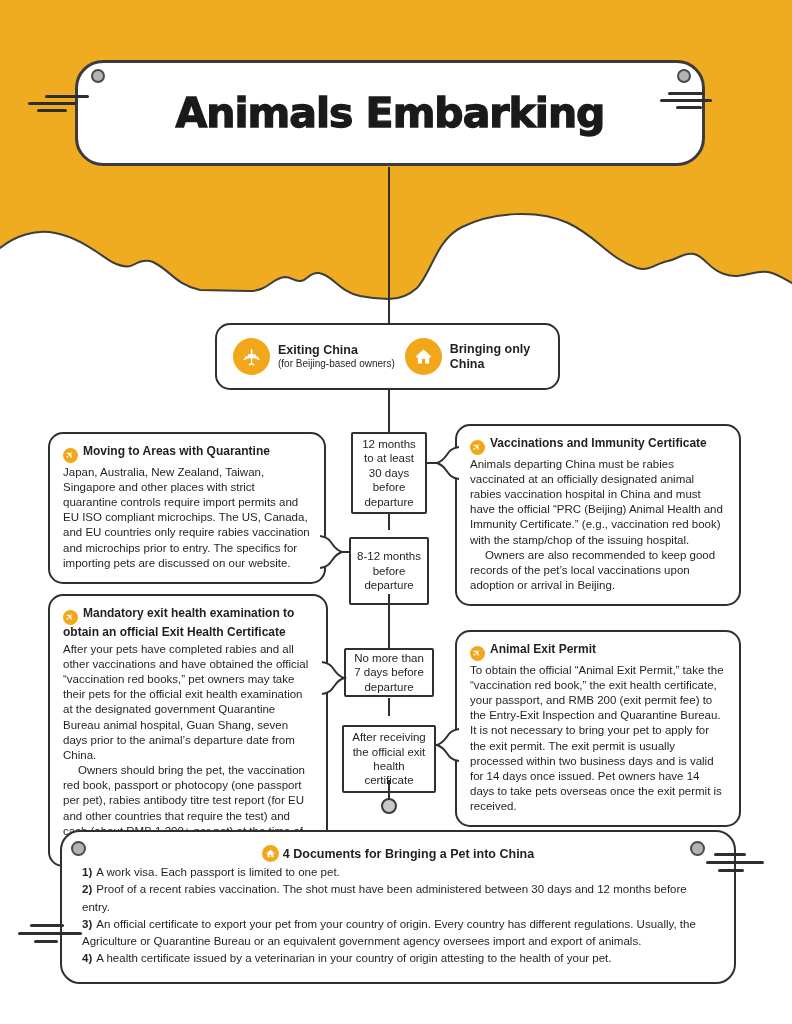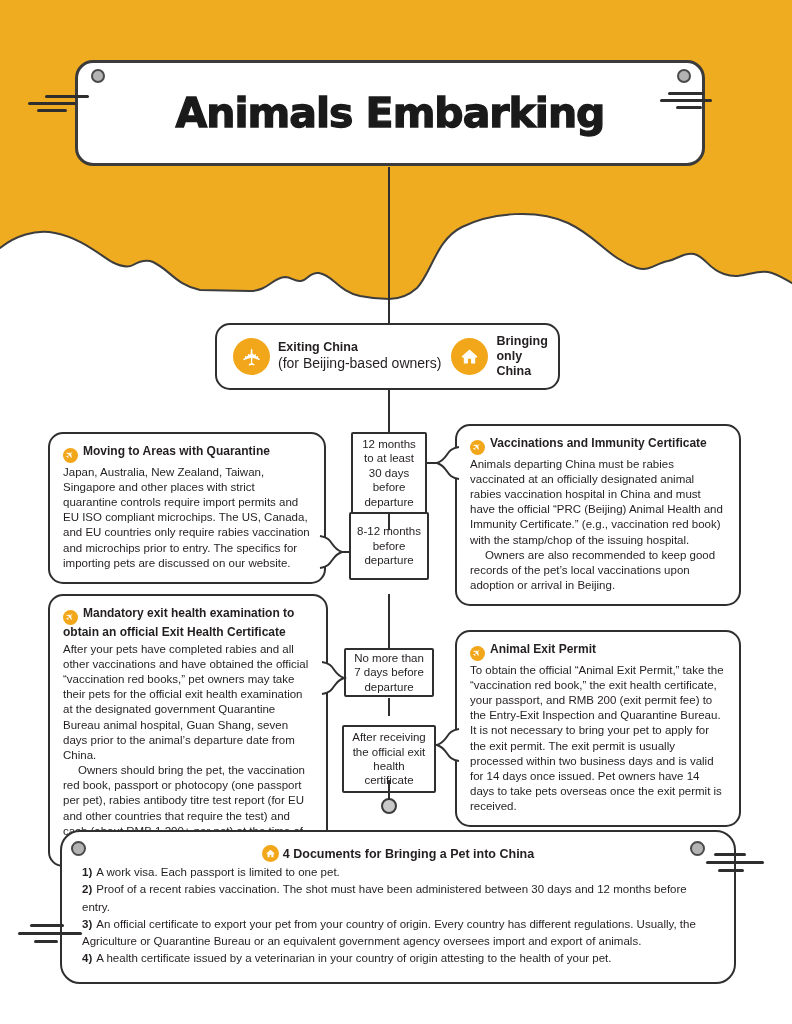"Animals Embarking" .banner { border-radius: 18px -> 28px }
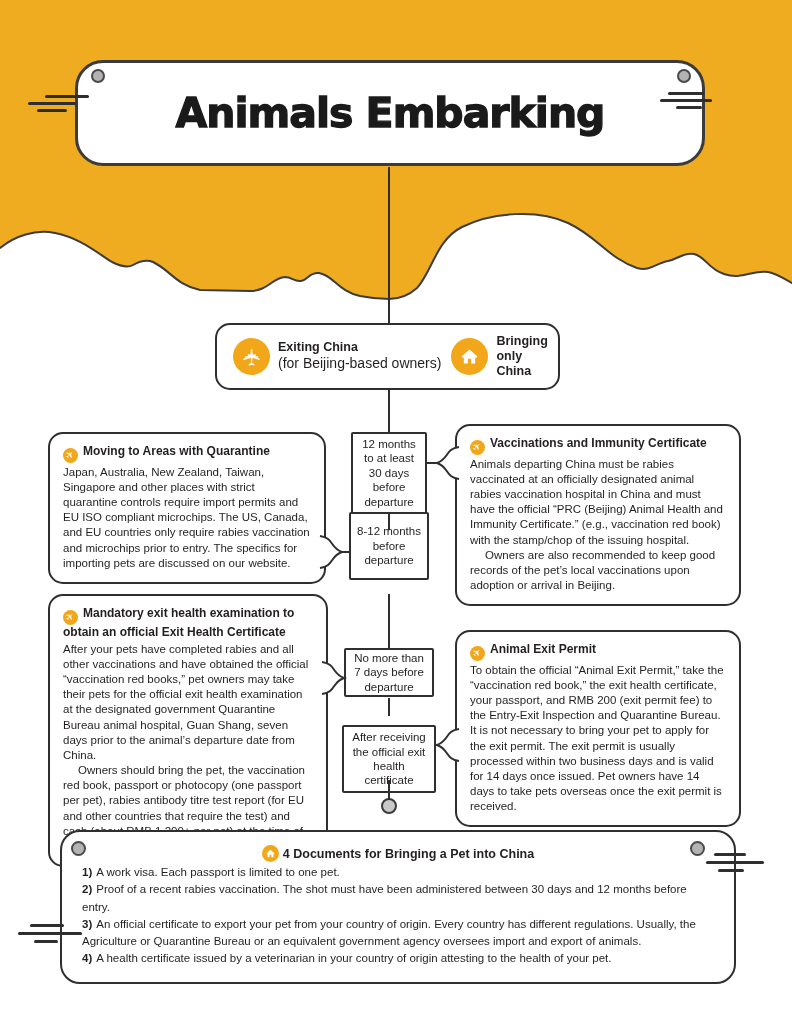"(for Beijing-based owners)" .legend-sub { font-size: 14px -> 10px }
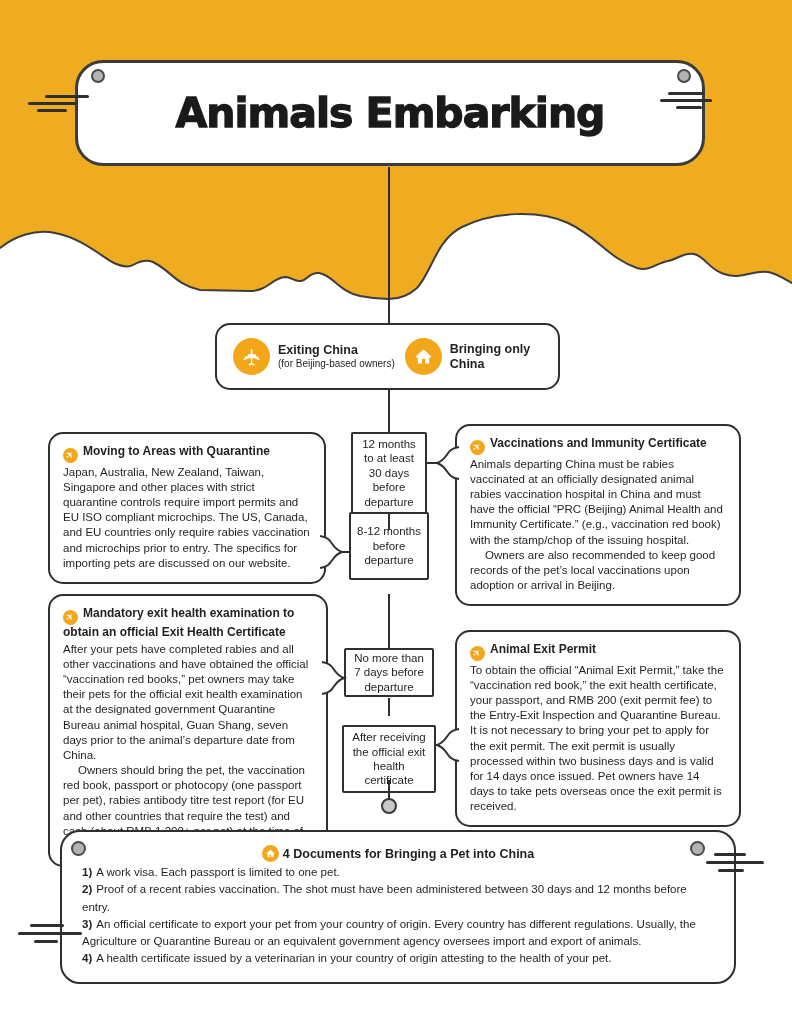"8-12 months before departure" div.rbox { top: 512px -> 537px }
